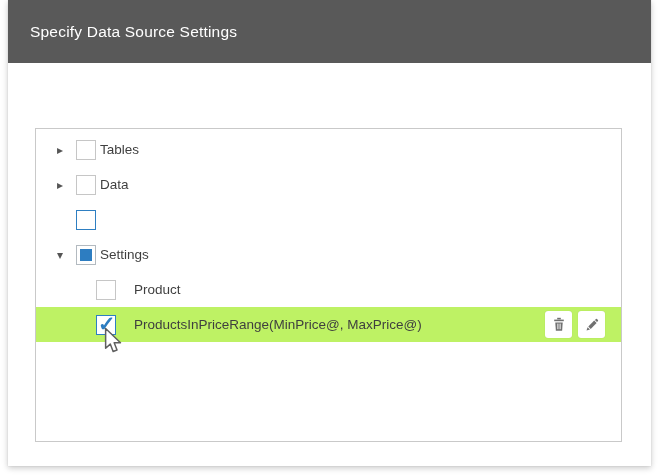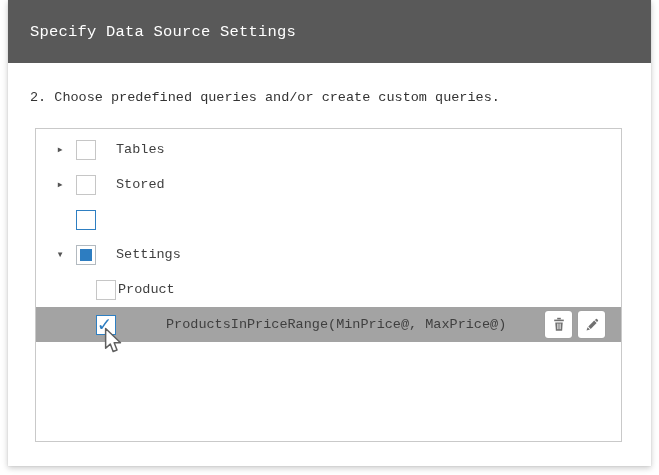"Specify Data Source Settings" .window { font-family: Liberation Mono, monospace -> none }
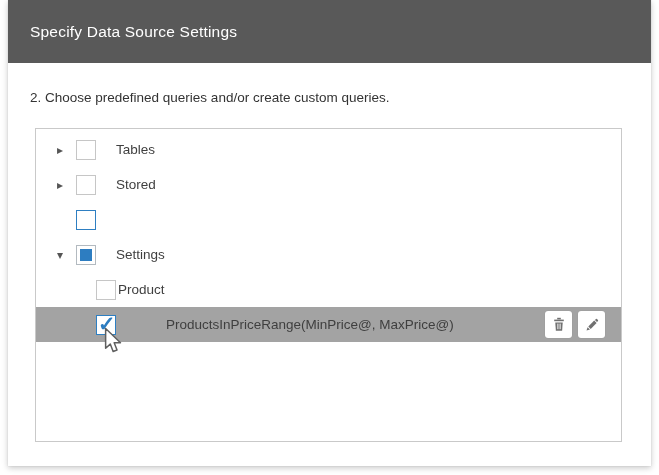"2. Choose predefined queries and/or" div.instruction { html: <div>2. Choose predefined queries and/or create custom queries.</div> -> none }
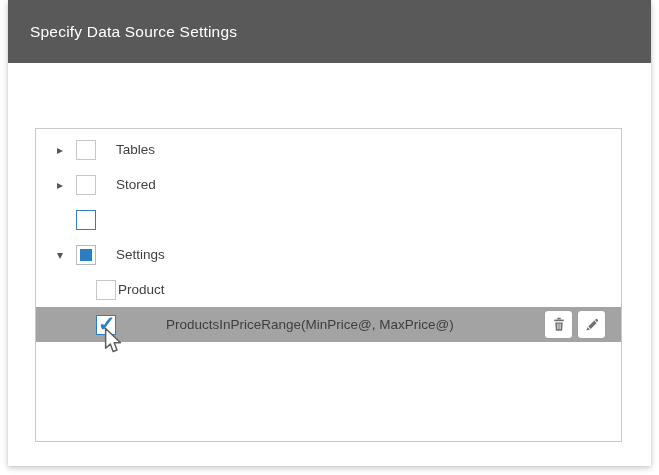"Tables" .row-label { margin-left: 20px -> 4px }
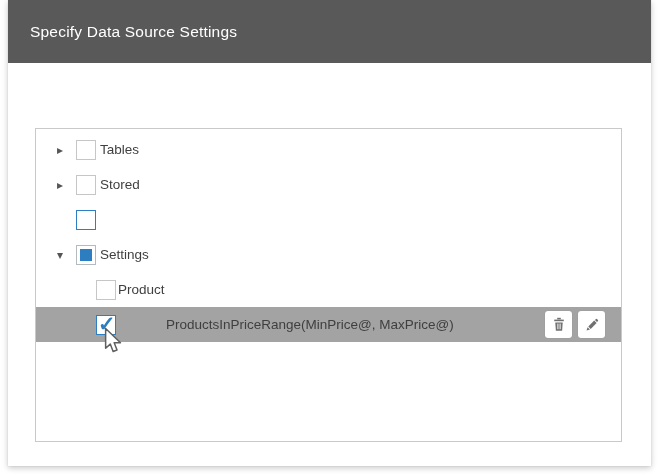"Stored" span.row-label { text: Stored -> Data }
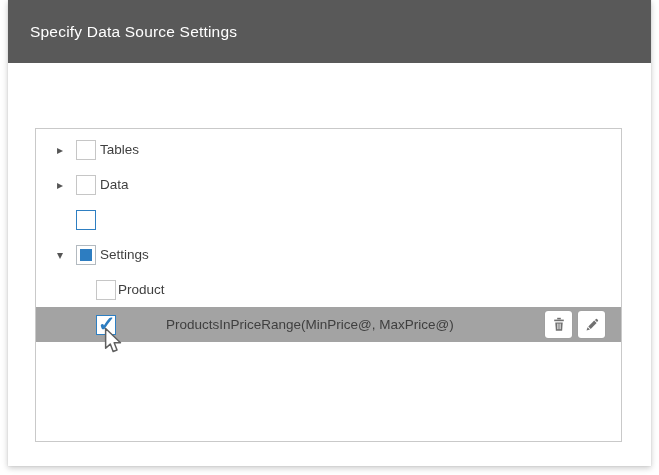"Product" .lvl1 .row-label { margin-left: 2px -> 18px }
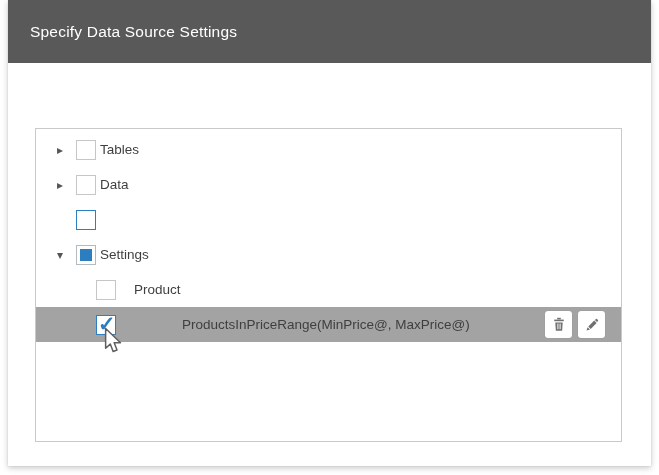"ProductsInPriceRange(MinPrice@," .tree-row.selected { background: #a3a3a3 -> #bef264; gap: 48px -> none }
